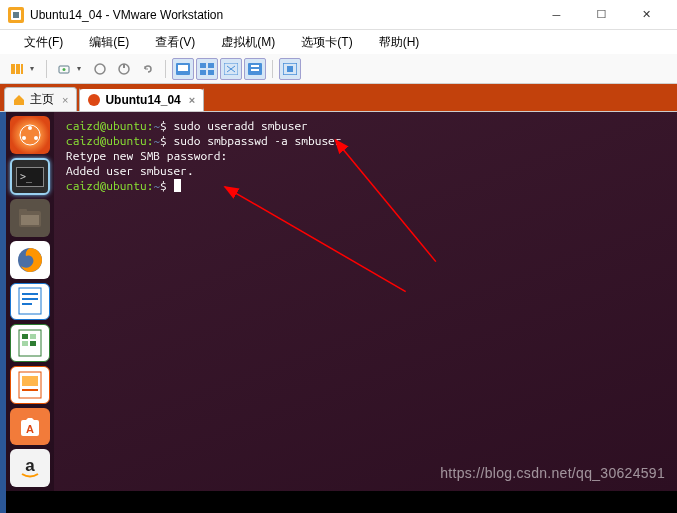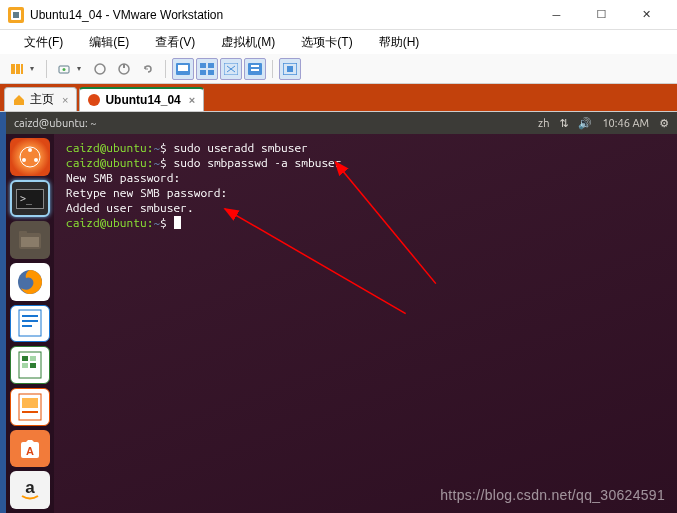"Ubuntu14_04" .tab.active { border-top: 2px solid #15803d -> 2px solid #c2410c }
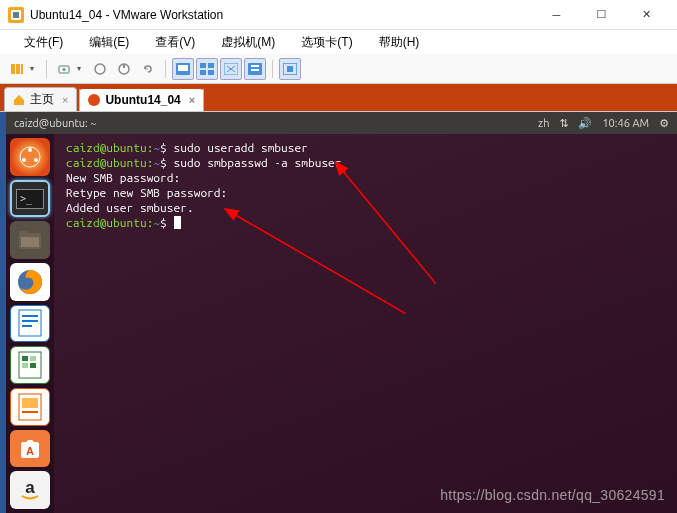"caizd@ubuntu: ~" div.ub-panel { html: <div> <div> <span>caizd@ubuntu: ~</span> </div> <div></div> <div> <span>zh</span> <span>⇅</span> <span>🔊</span> <span>10:46 AM</span> <span>⚙</span> </div> </div> -> none }
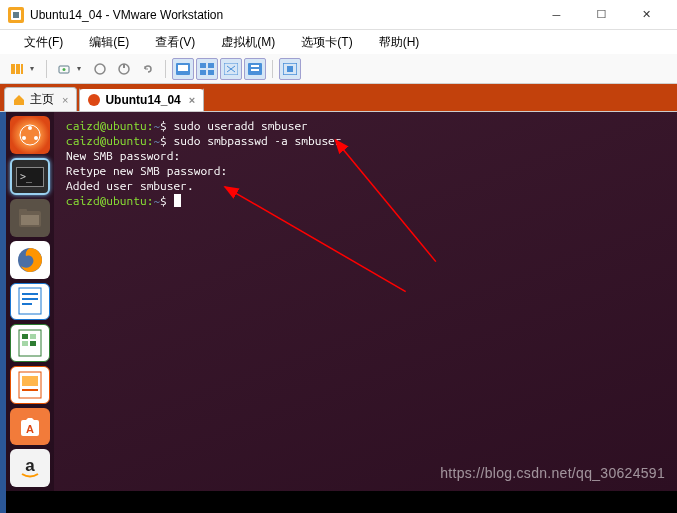"New SMB password:" div.term-line { html: <div>New SMB password:</div> -> none }
